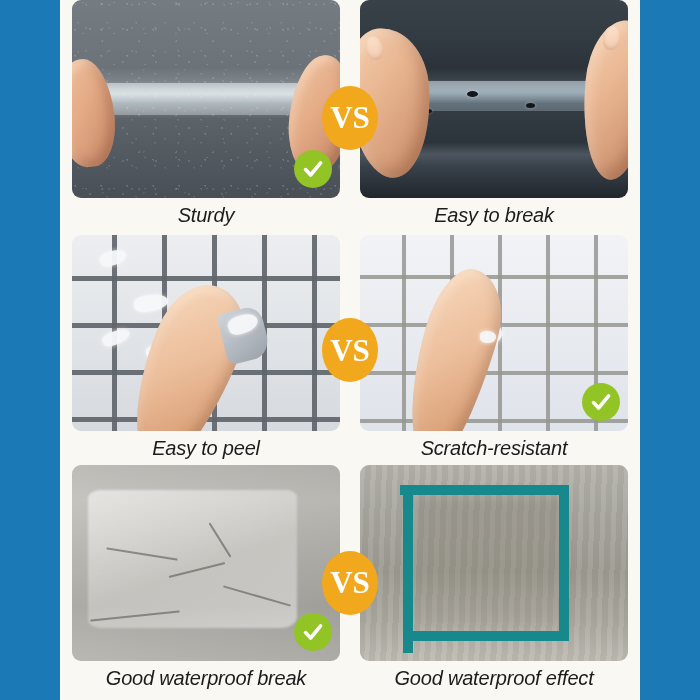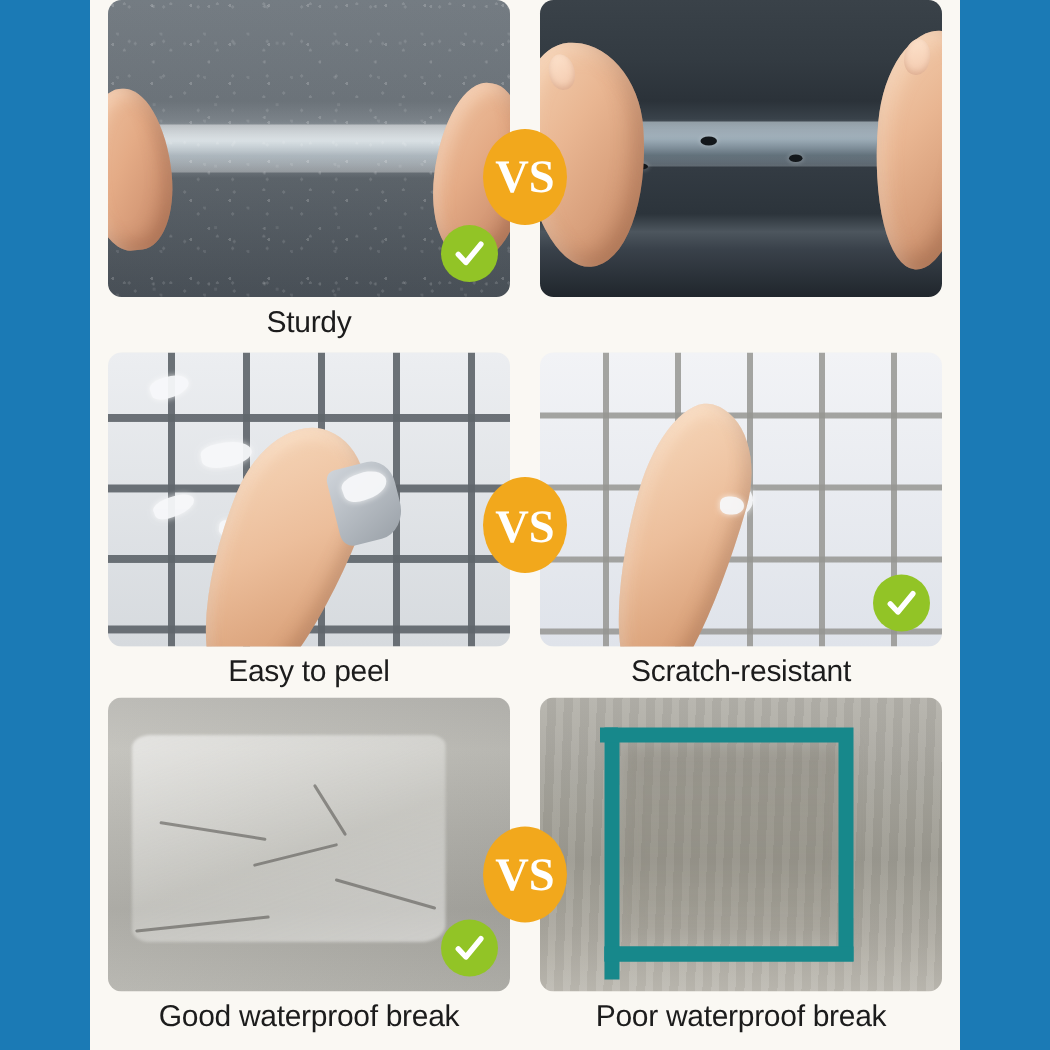"Sturdy" .cell { font-style: none -> italic }
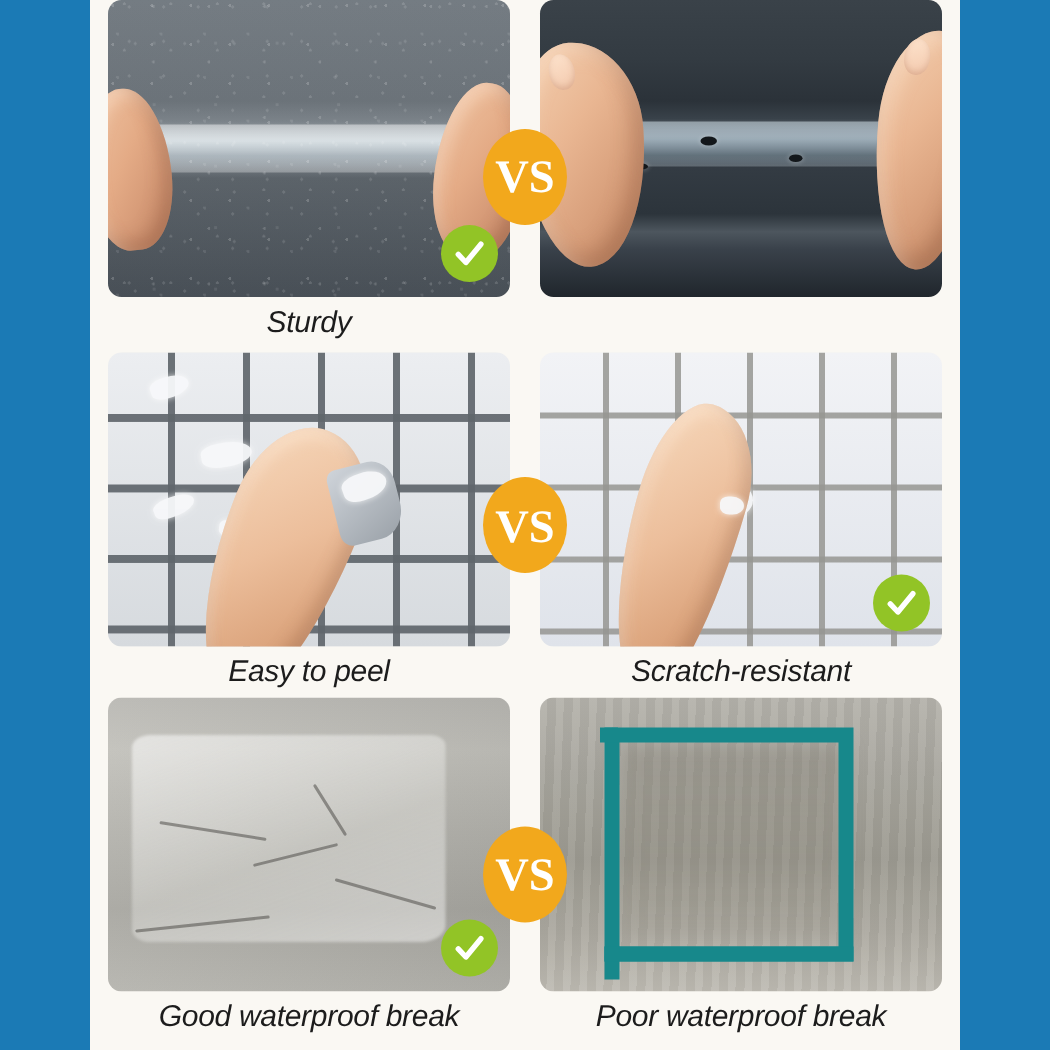"Easy to break" div.caption { html: none -> <div>Easy to break</div> }
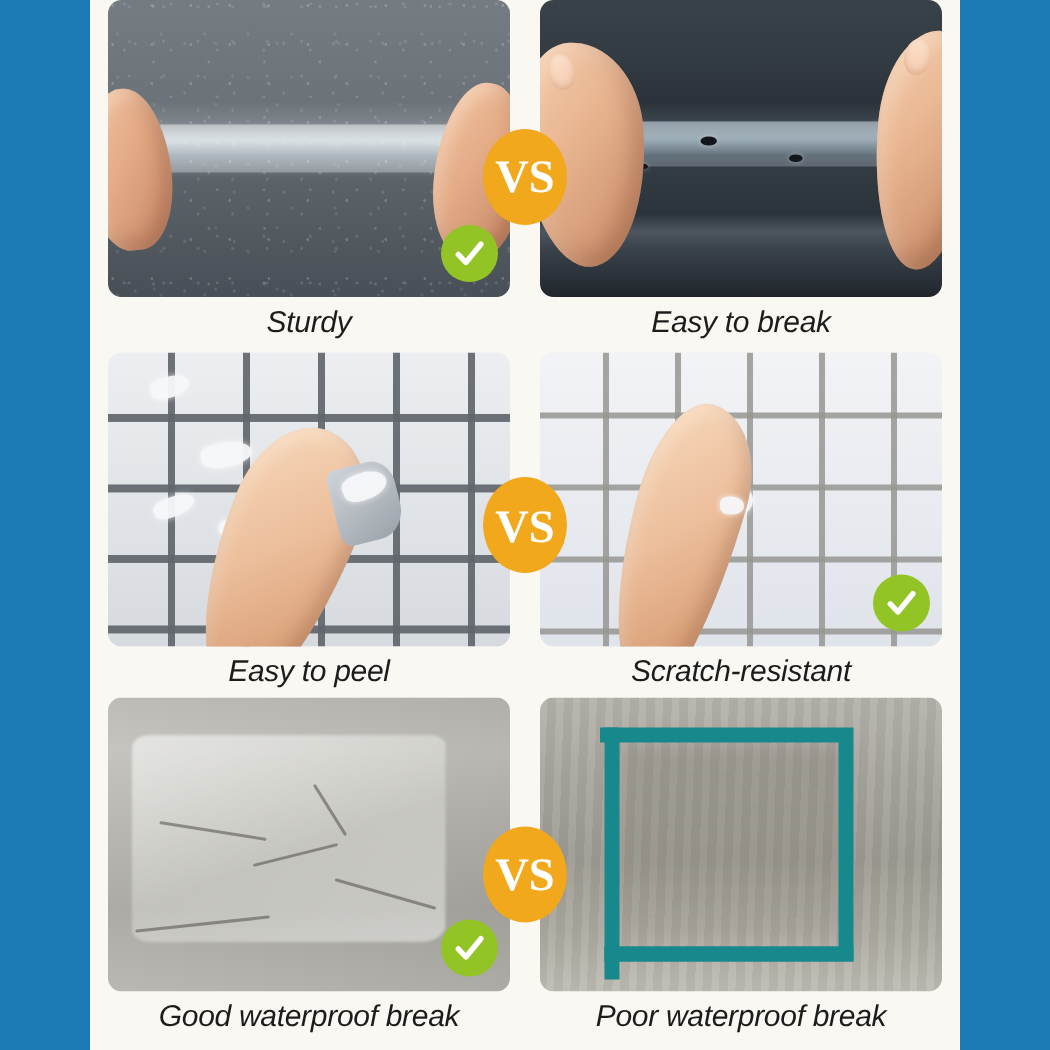"Poor waterproof break" div.caption { text: Poor waterproof break -> Good waterproof effect }
